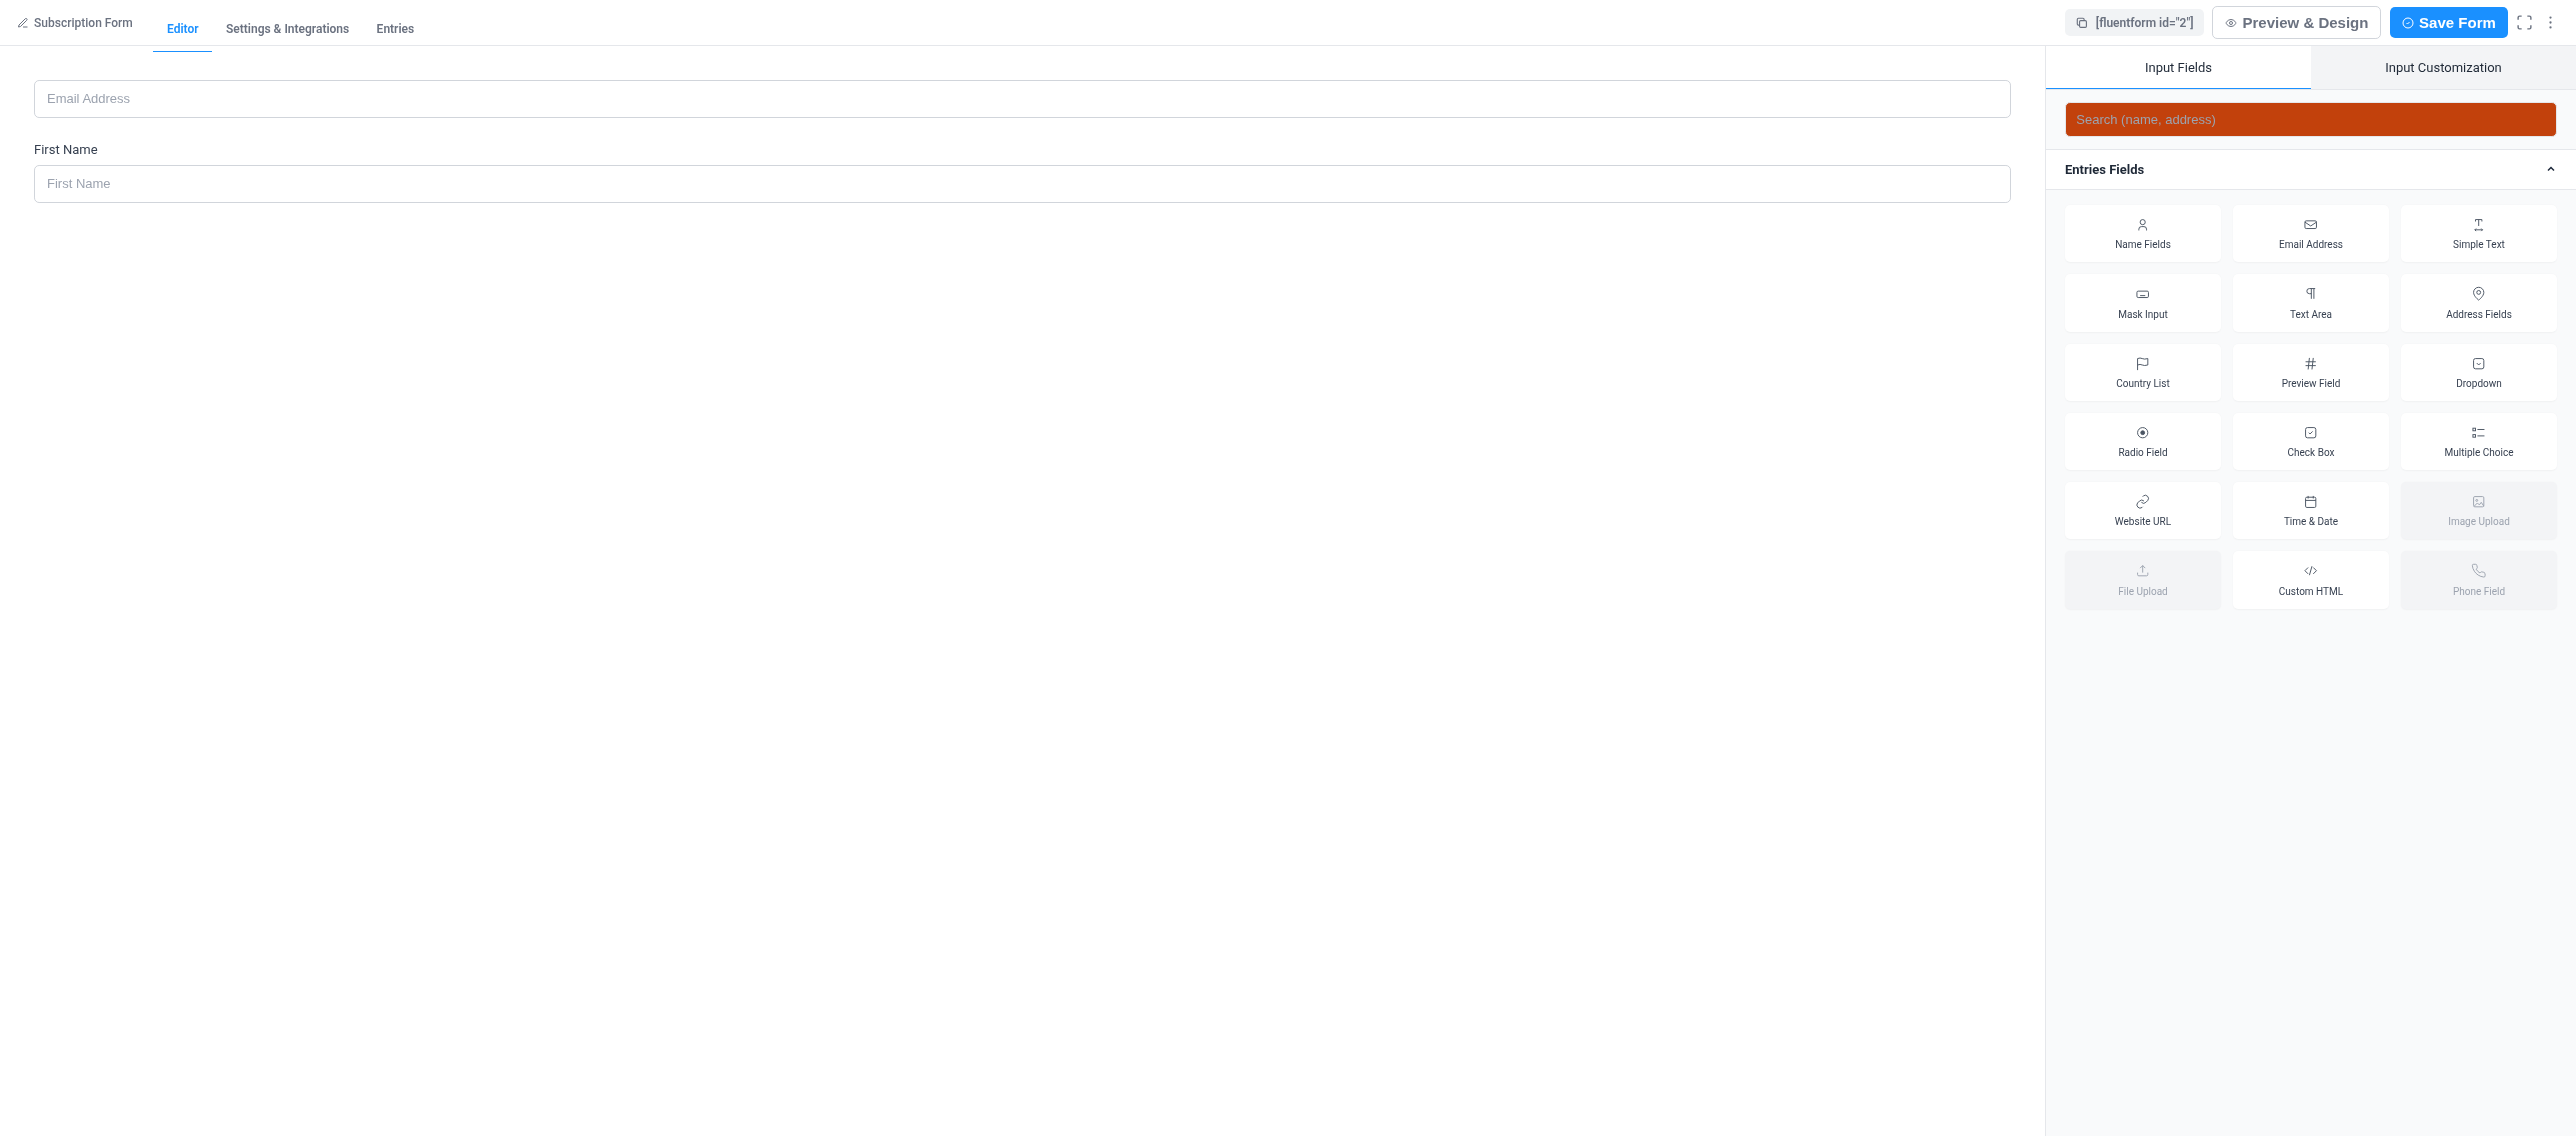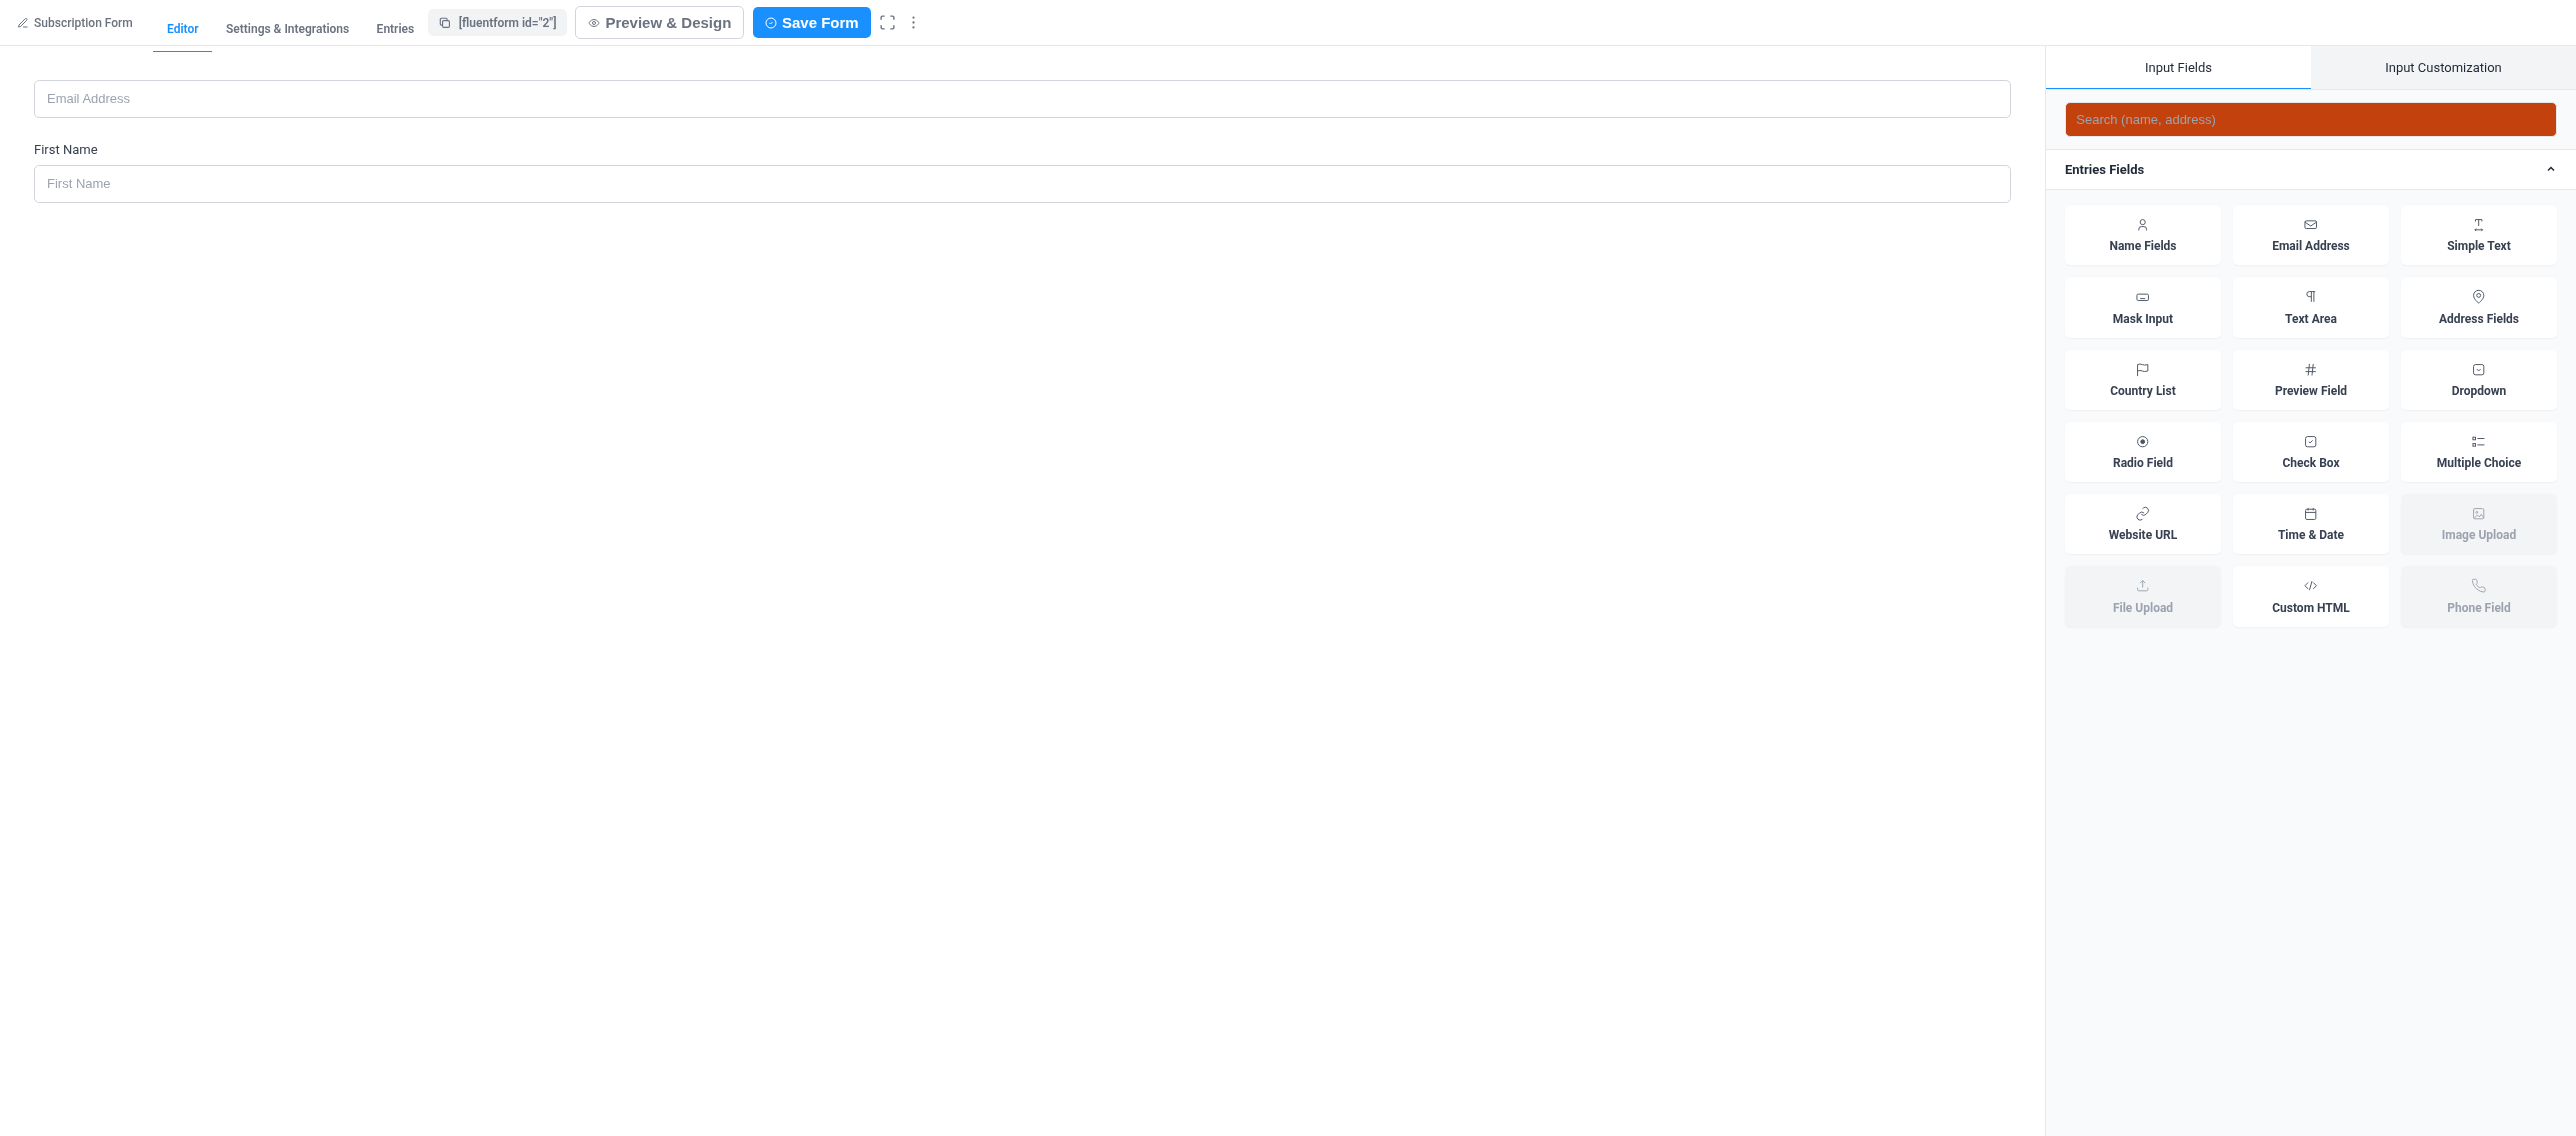"Subscription Form" .header { justify-content: flex-start -> space-between }
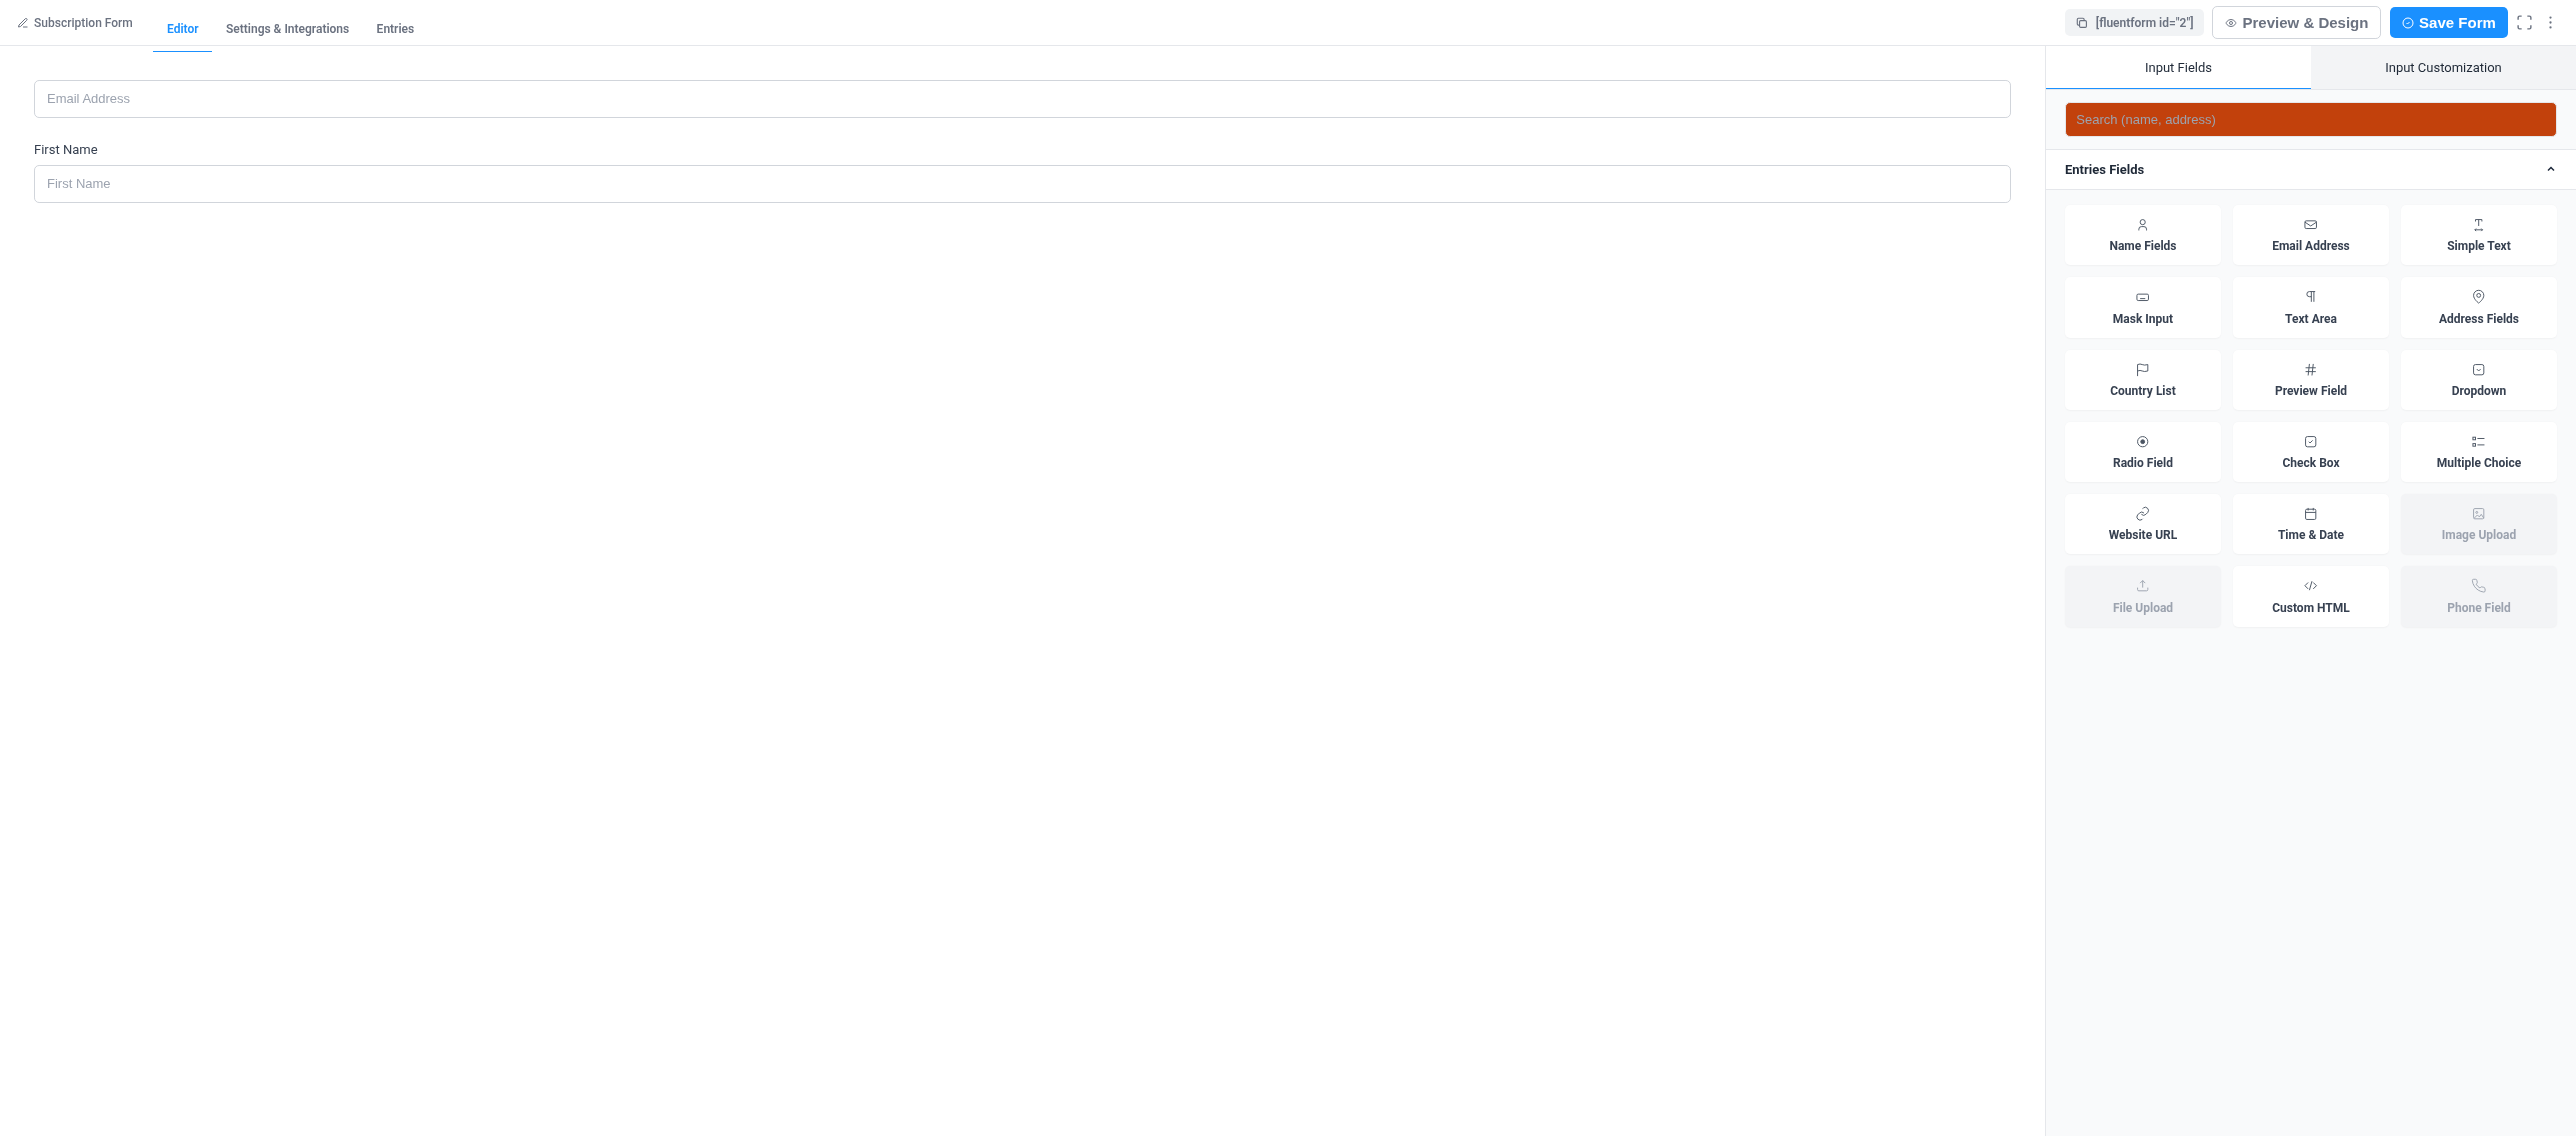"Name Fields" .field-card .flabel { font-size: 12px -> 10px; font-weight: 700 -> 400 }
